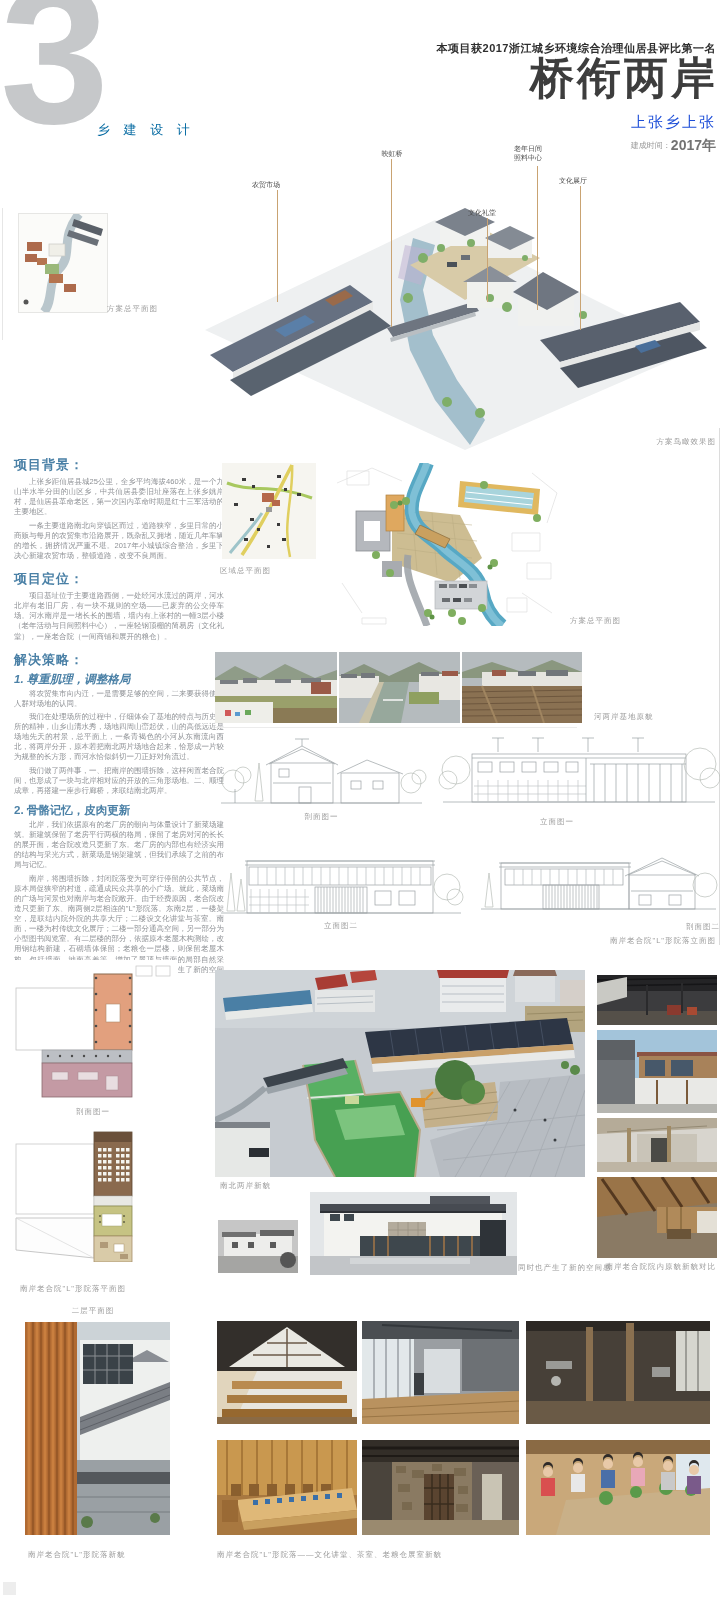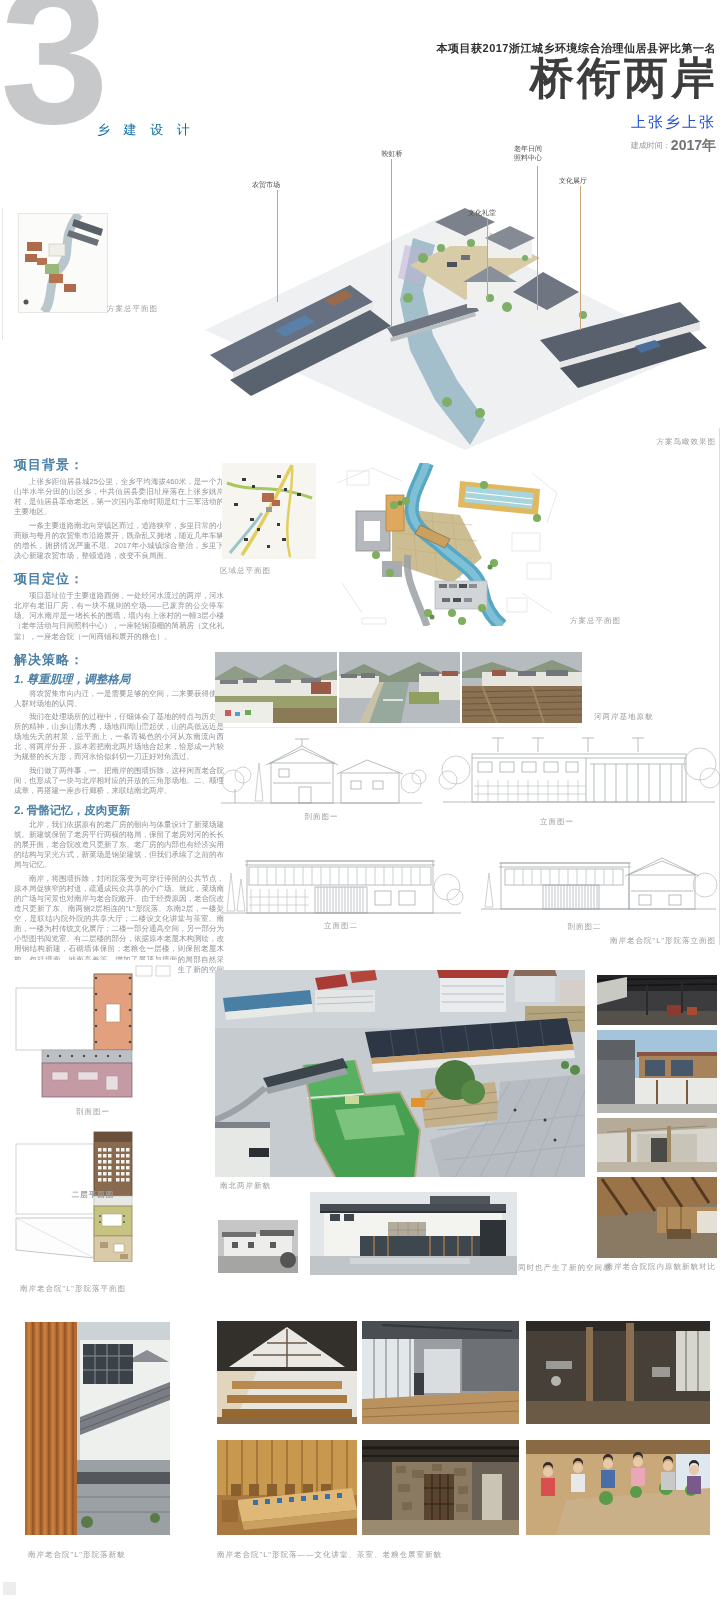"剖面图二" div.abs { left: 463px -> 477px; text-align: none -> right }
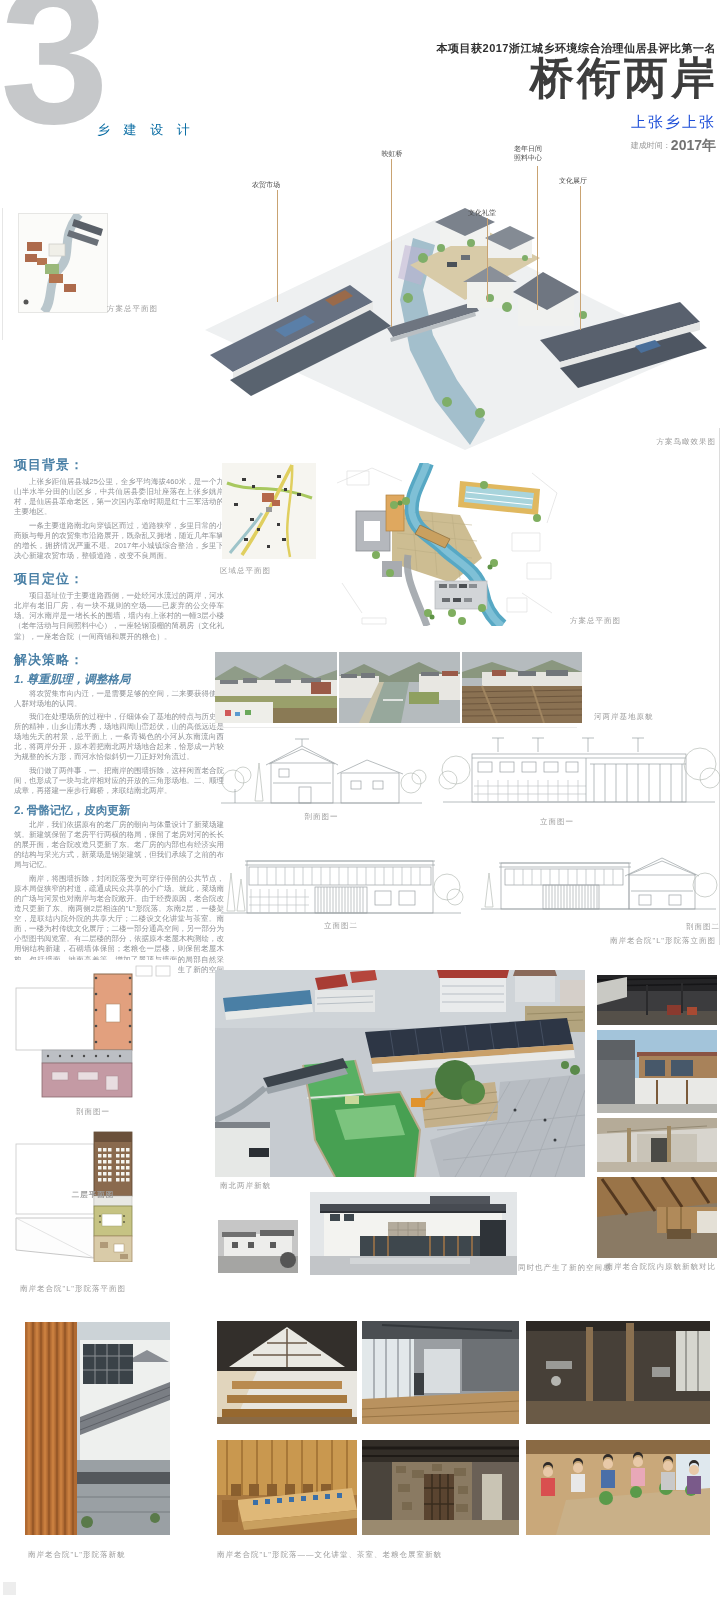"二层平面图" div.abs { font-weight: bold -> none; top: 1190px -> 1306px }
